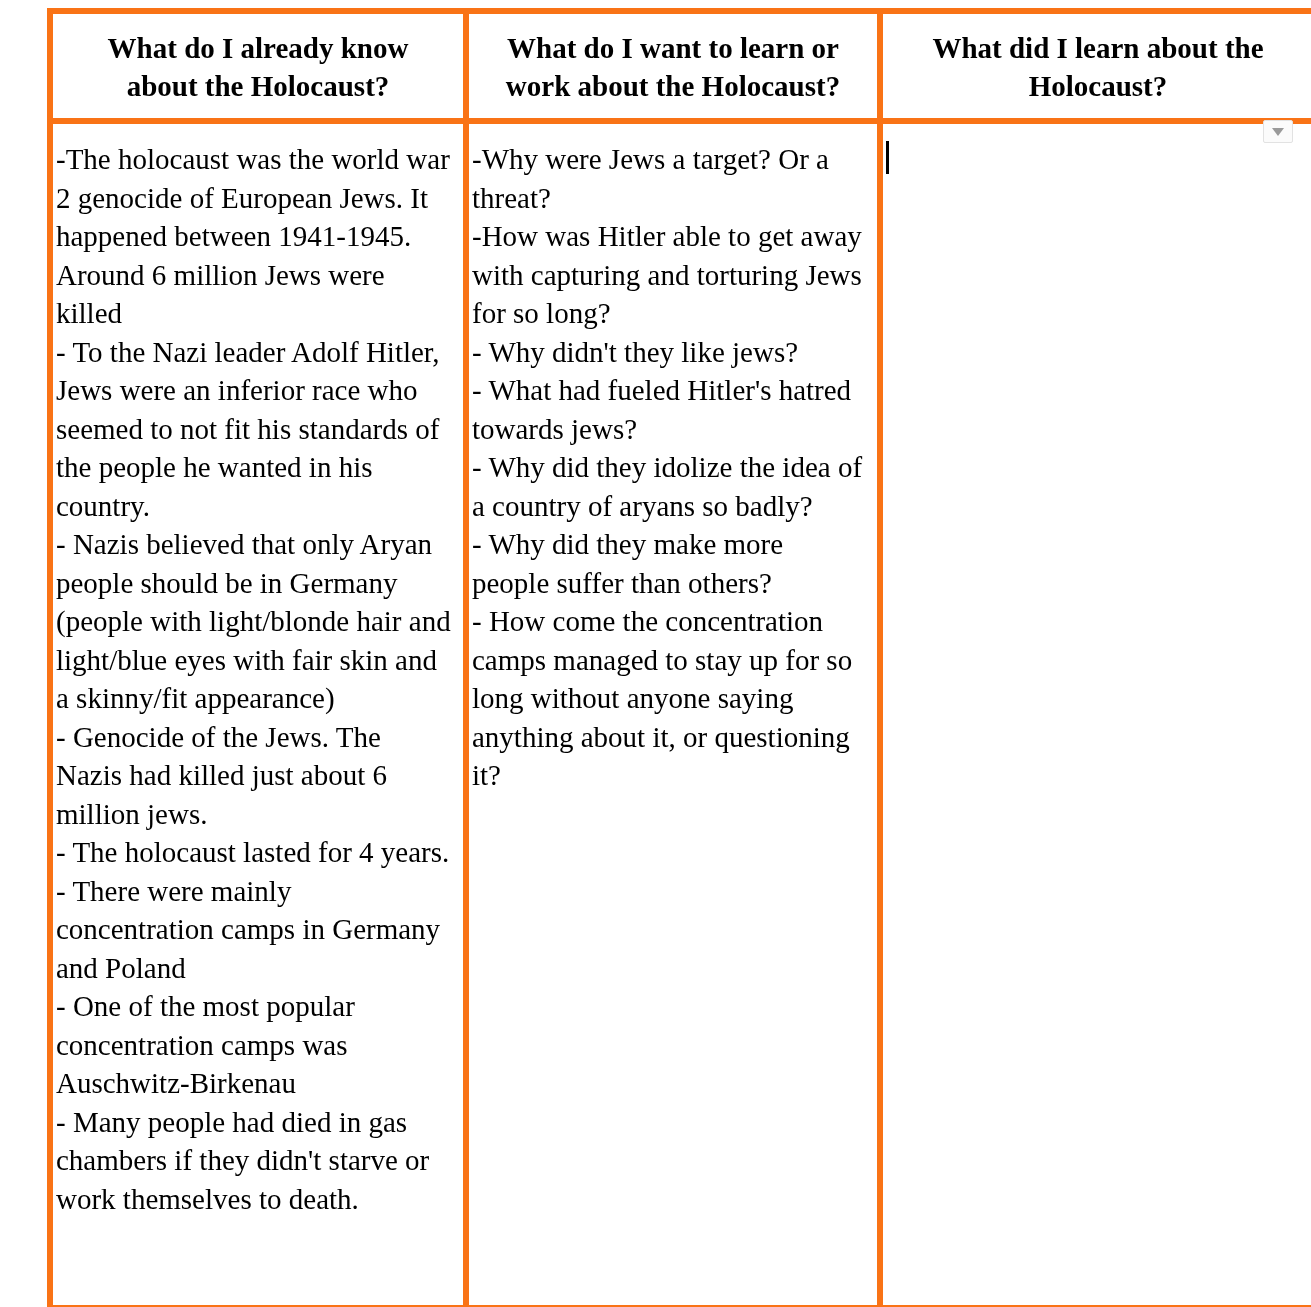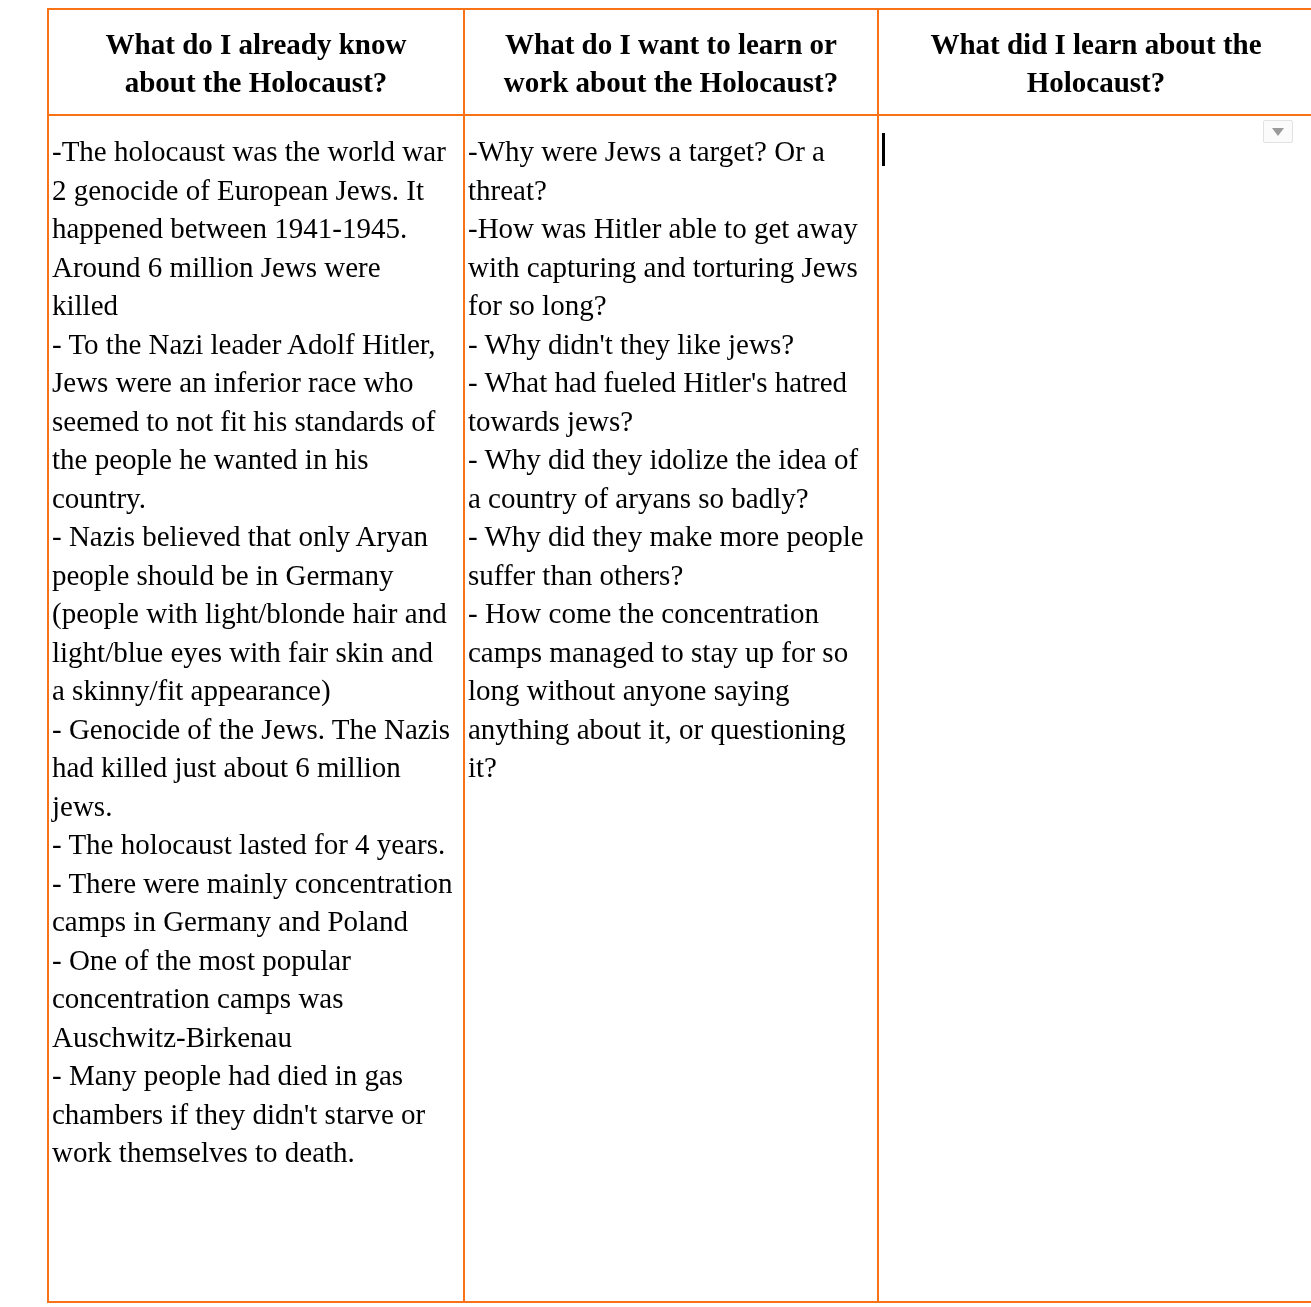"What do I already know" .kwl-table th, .kwl-table td { border: 2px solid #f97316 -> 6px solid #f97316 }
